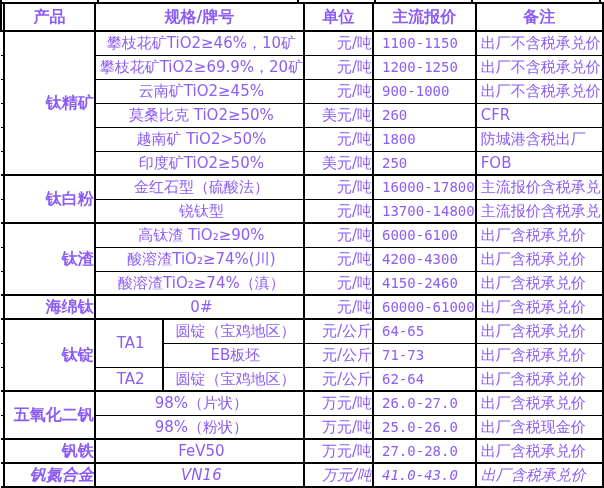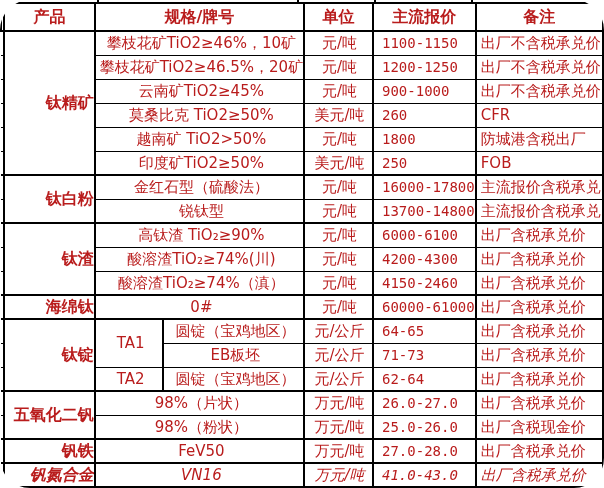"产品" .canvas { border-radius: 30px -> none; color: #b91c1c -> #8b5cf6 }
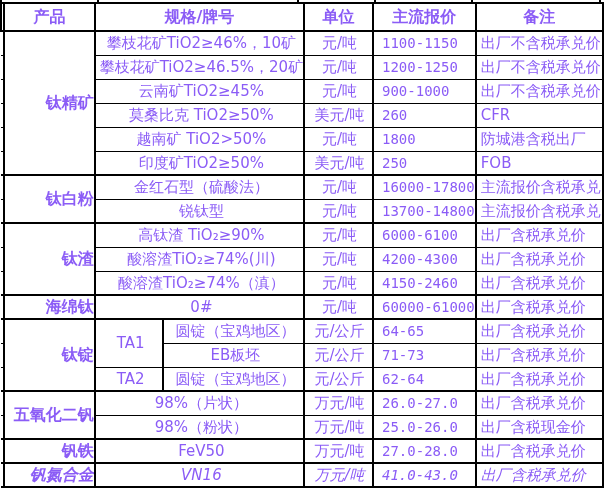"元/吨" td.unit { text-align: center -> right }
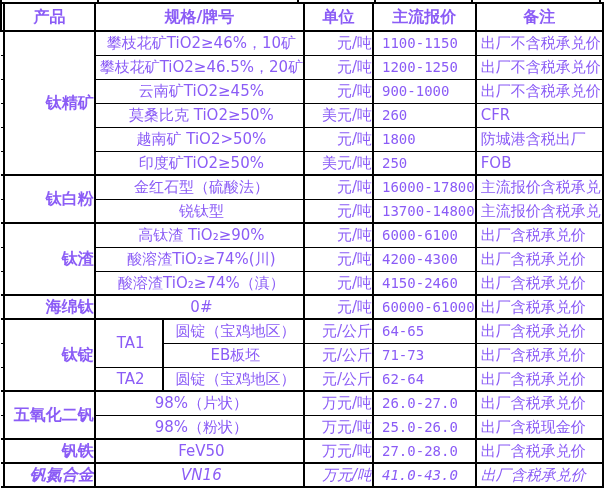"攀枝花矿TiO2≥46.5%，20矿" td.spec { text: 46.5% -> 69.9% }
